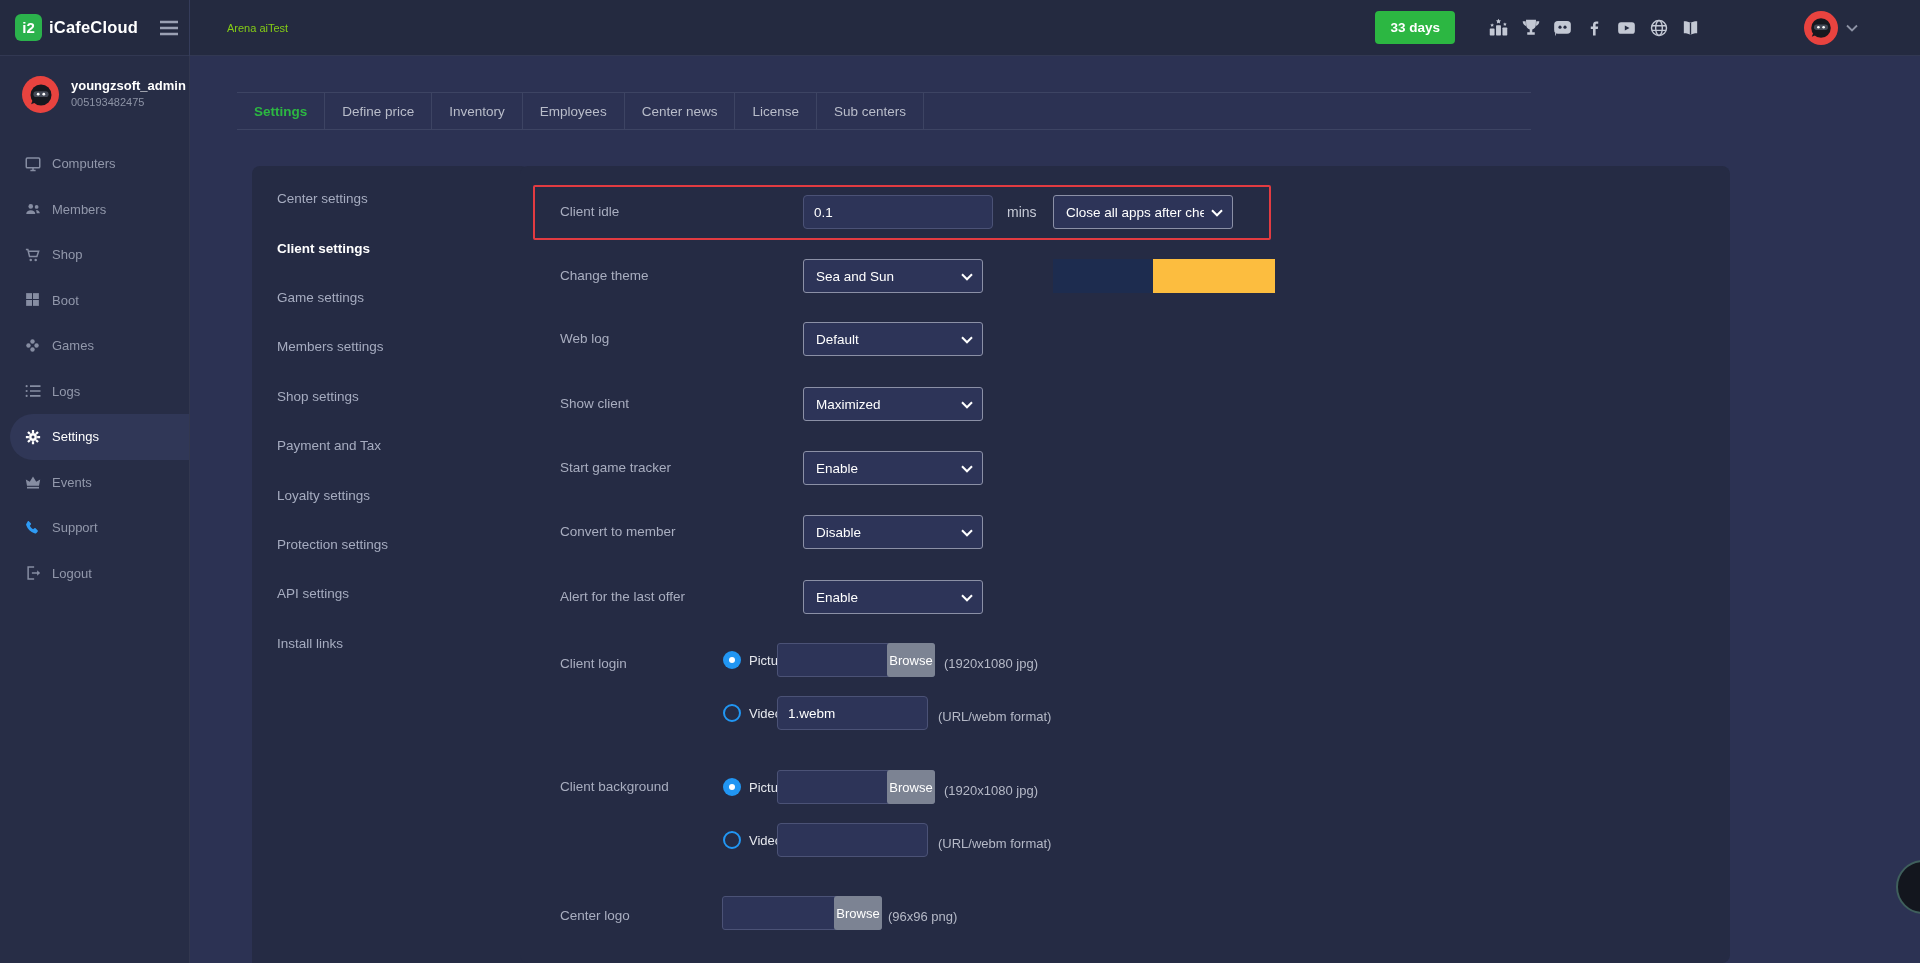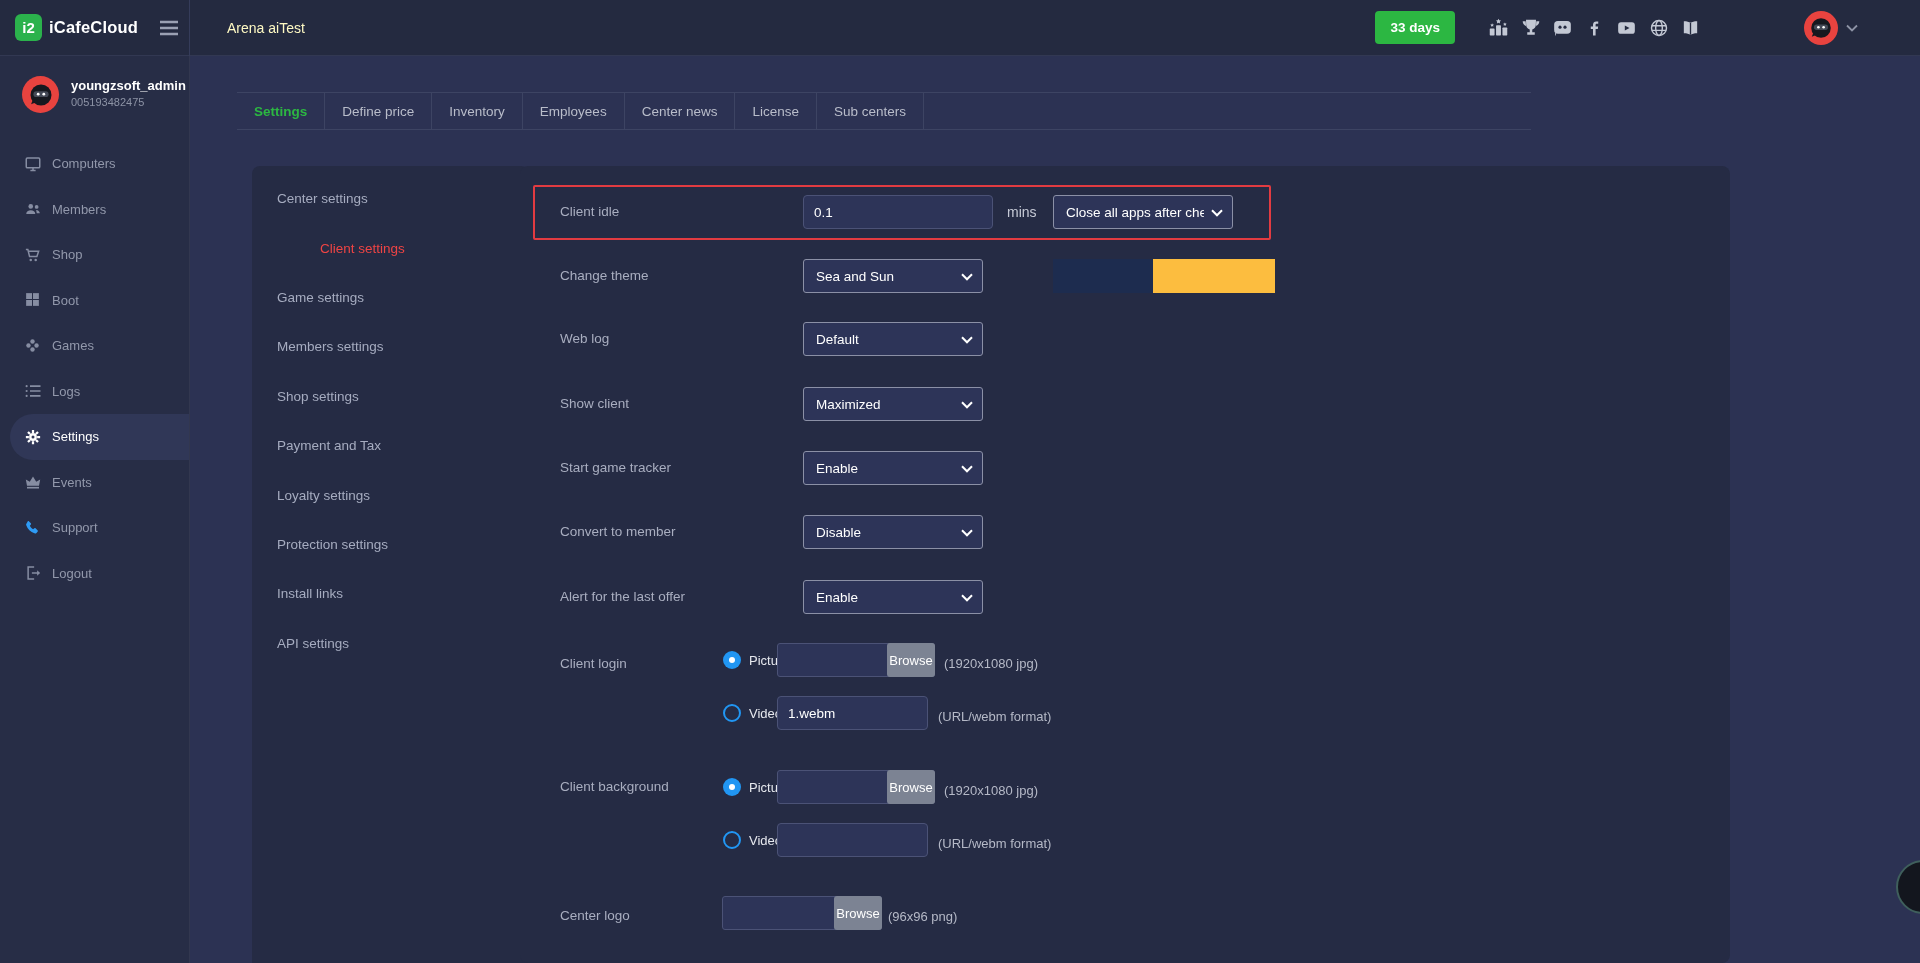"Arena aiTest" .page-title { color: #fef9c3 -> #84cc16; font-size: 14px -> 11px }
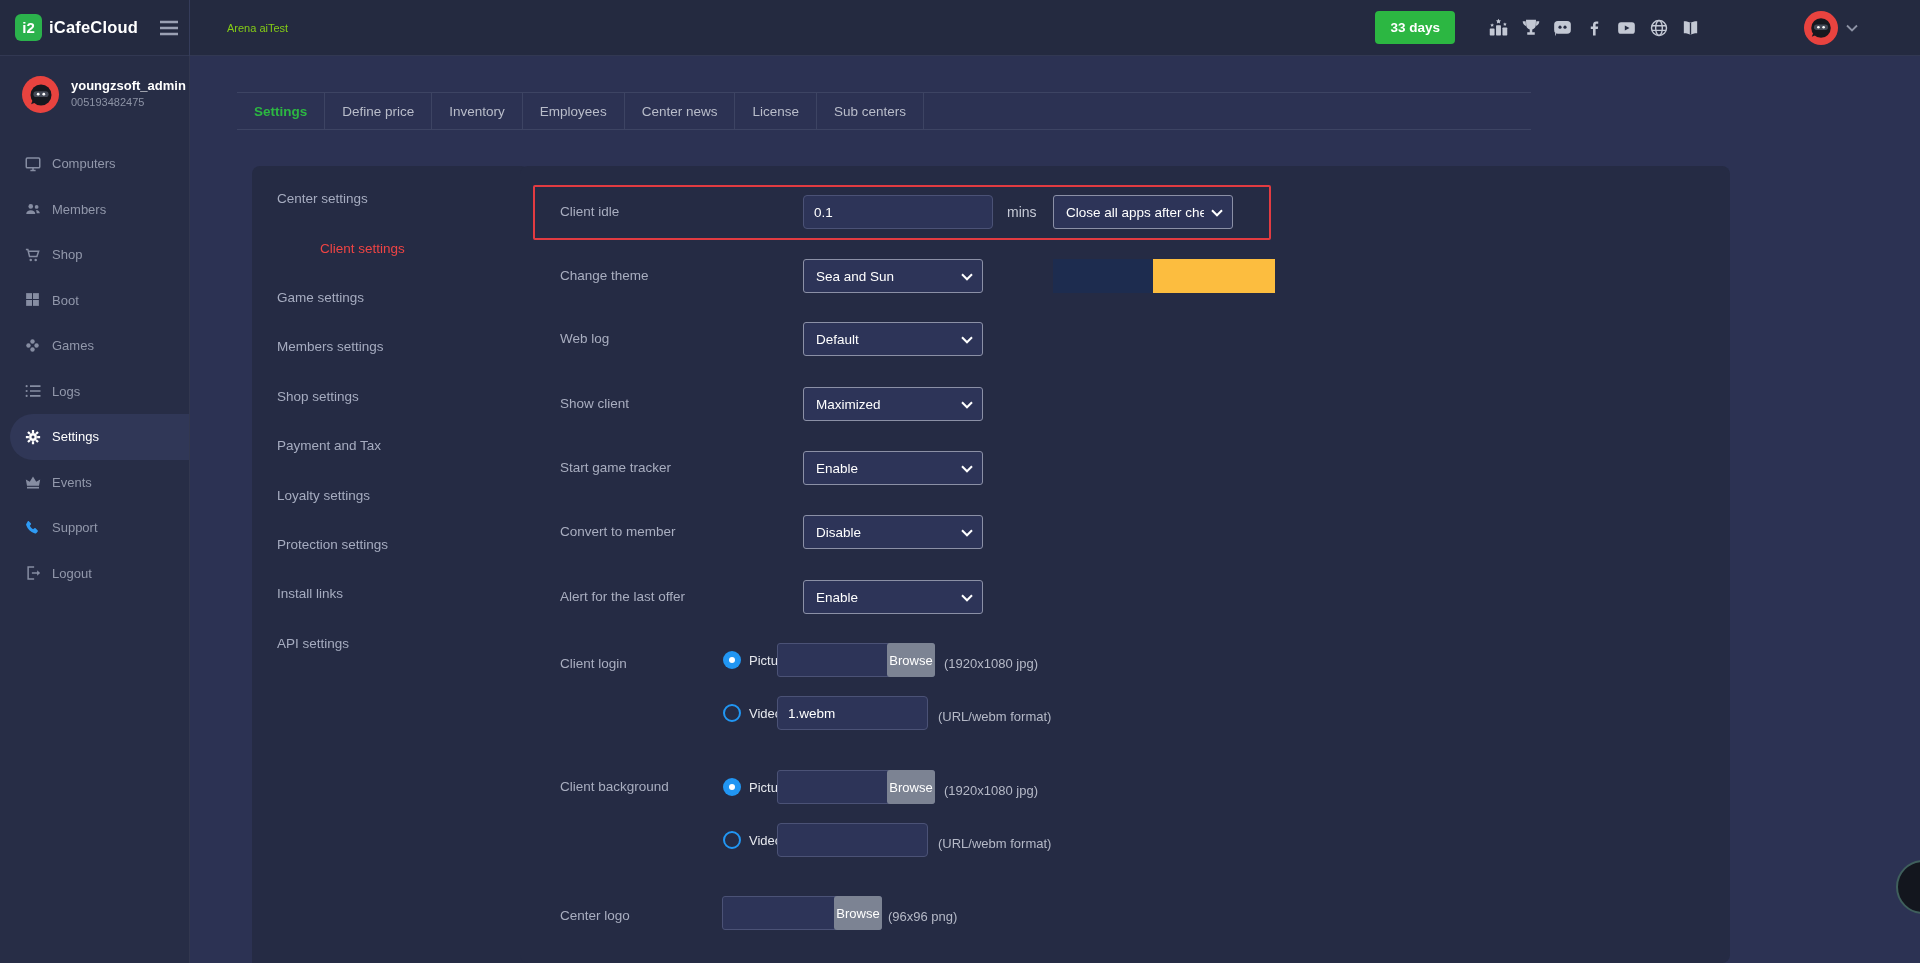"Client settings" .submenu li.active { color: #ef4444 -> #ffffff; font-weight: normal -> bold; margin-left: 43px -> none }
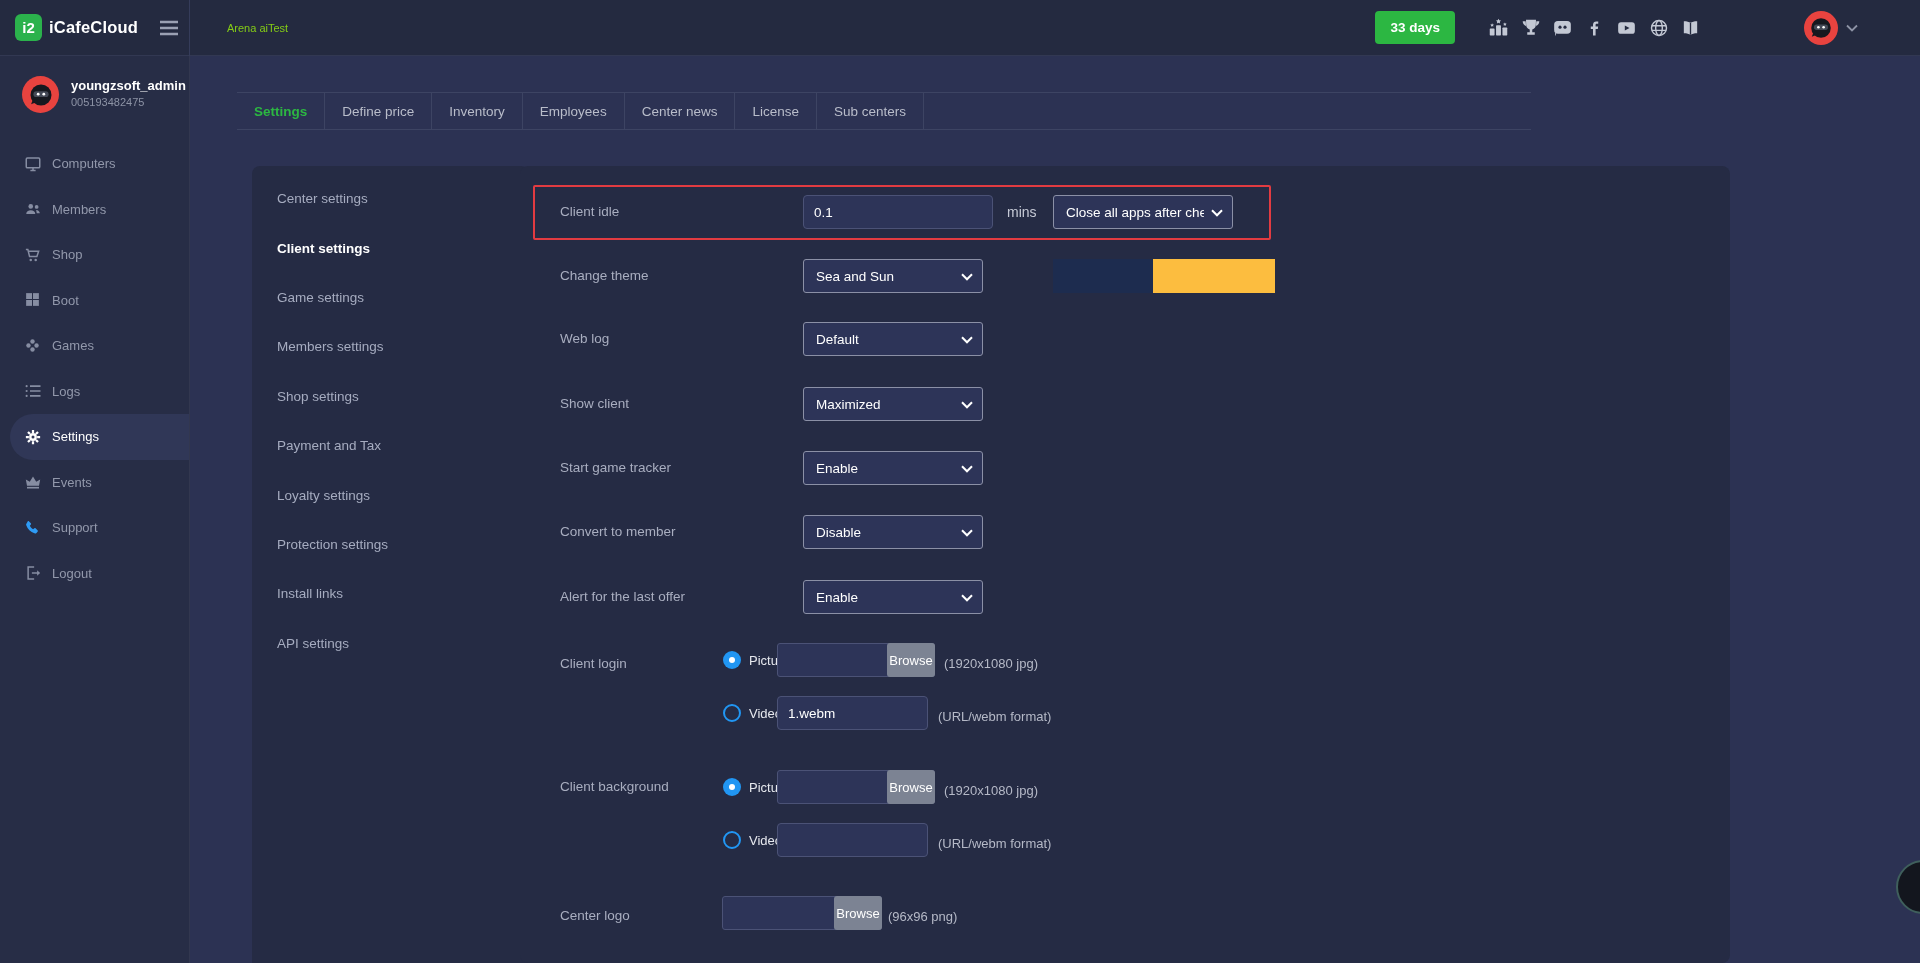"Install links" li { order: before "API settings" -> after "API settings" }
